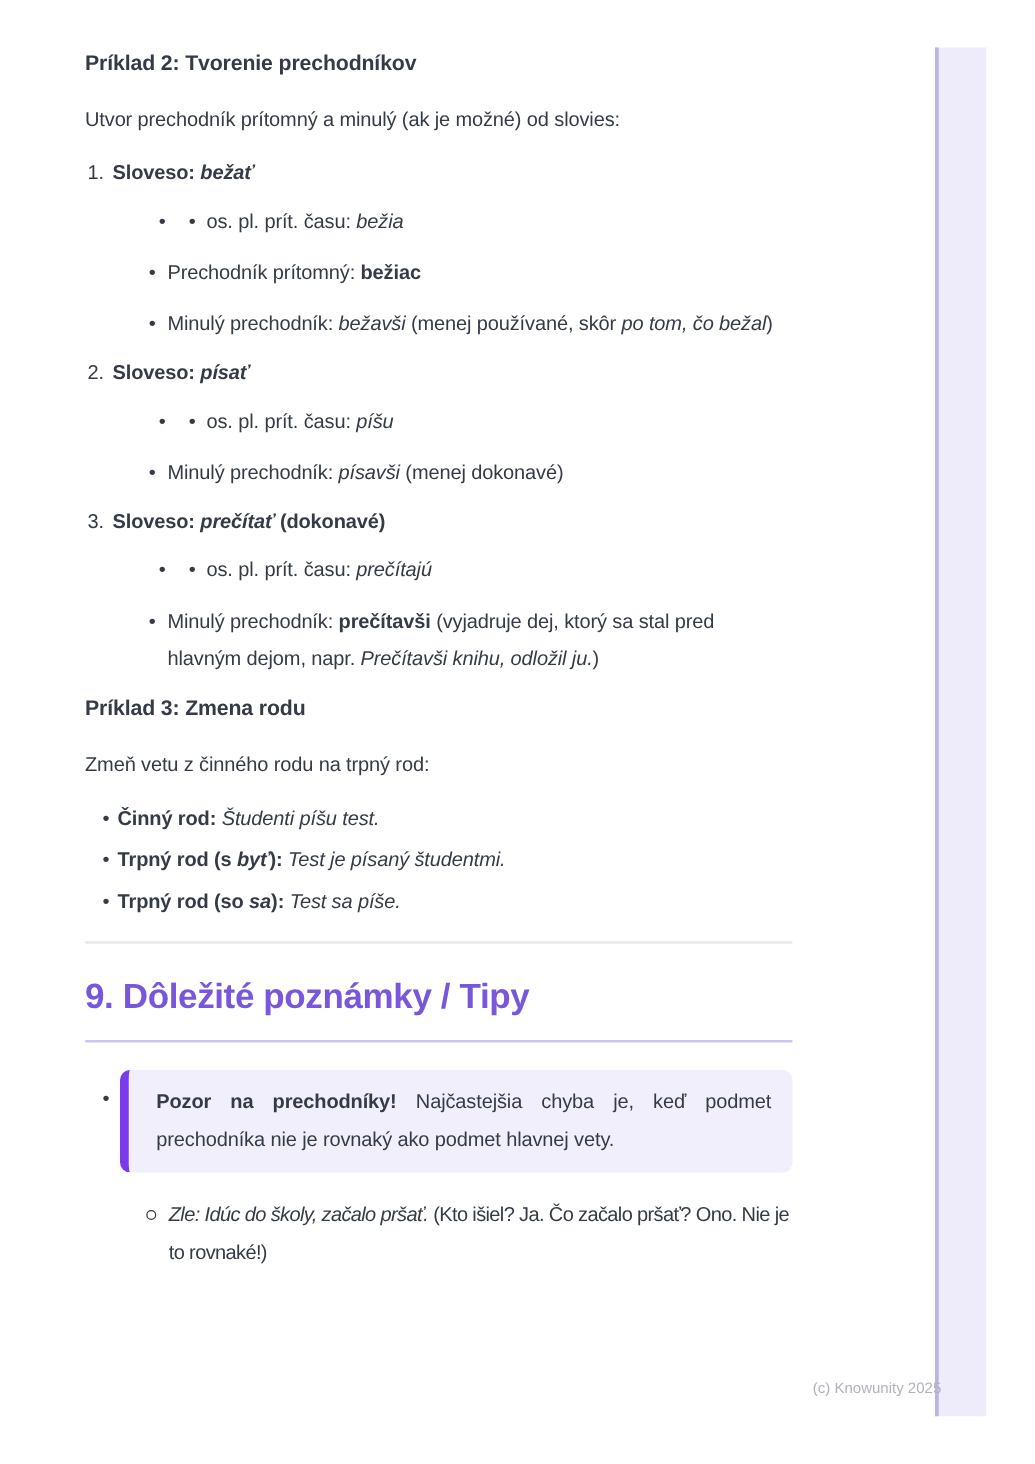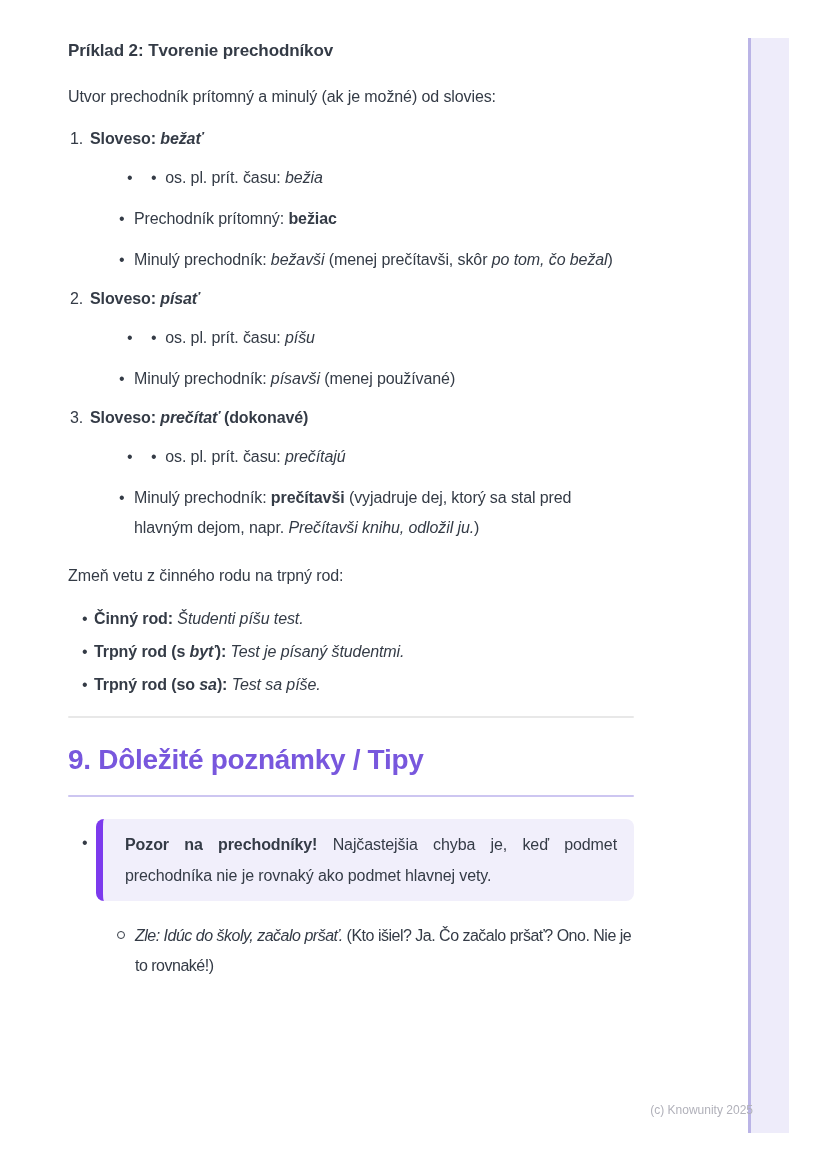"(menej prečítavši, skôr" span.run-r { text: prečítavši -> používané }
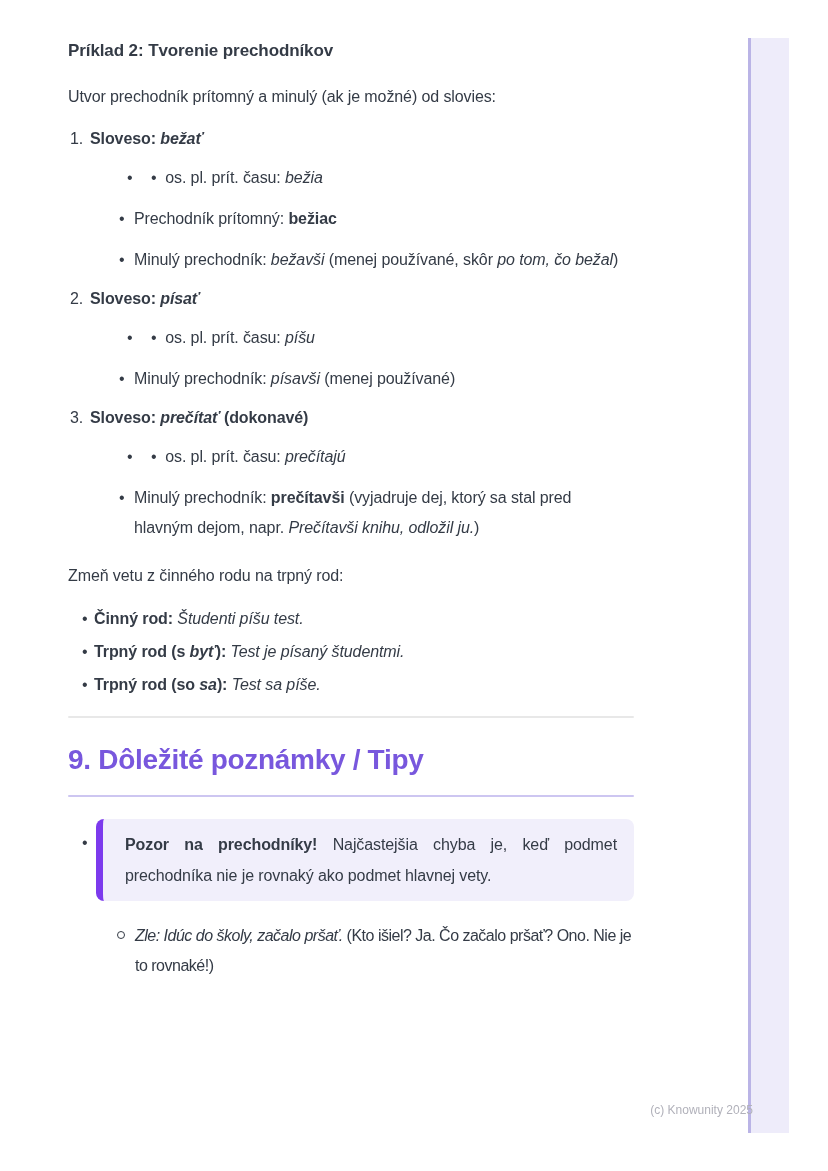"(menej používané)" span.run-r { text: používané -> dokonavé }
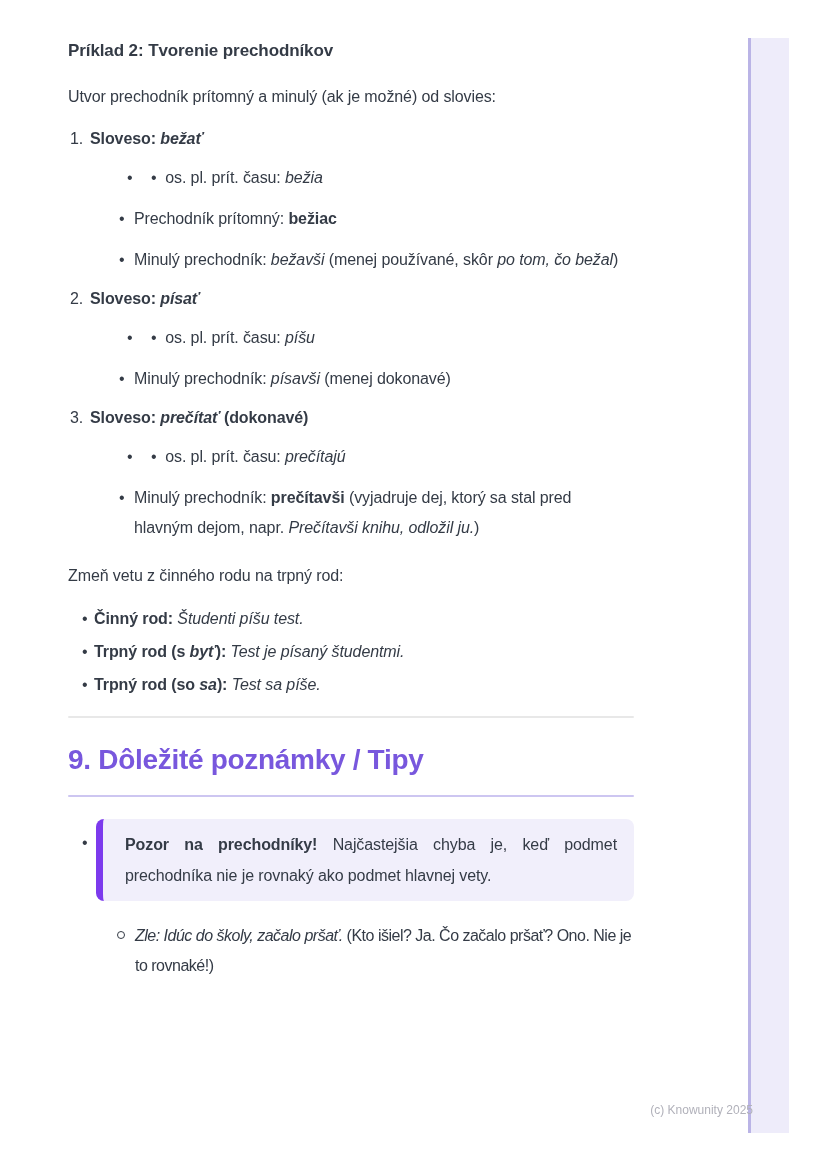"Príklad 3: Zmena rodu" h3.h-p3 { html: none -> <h3>Príklad 3: Zmena rodu</h3> }
